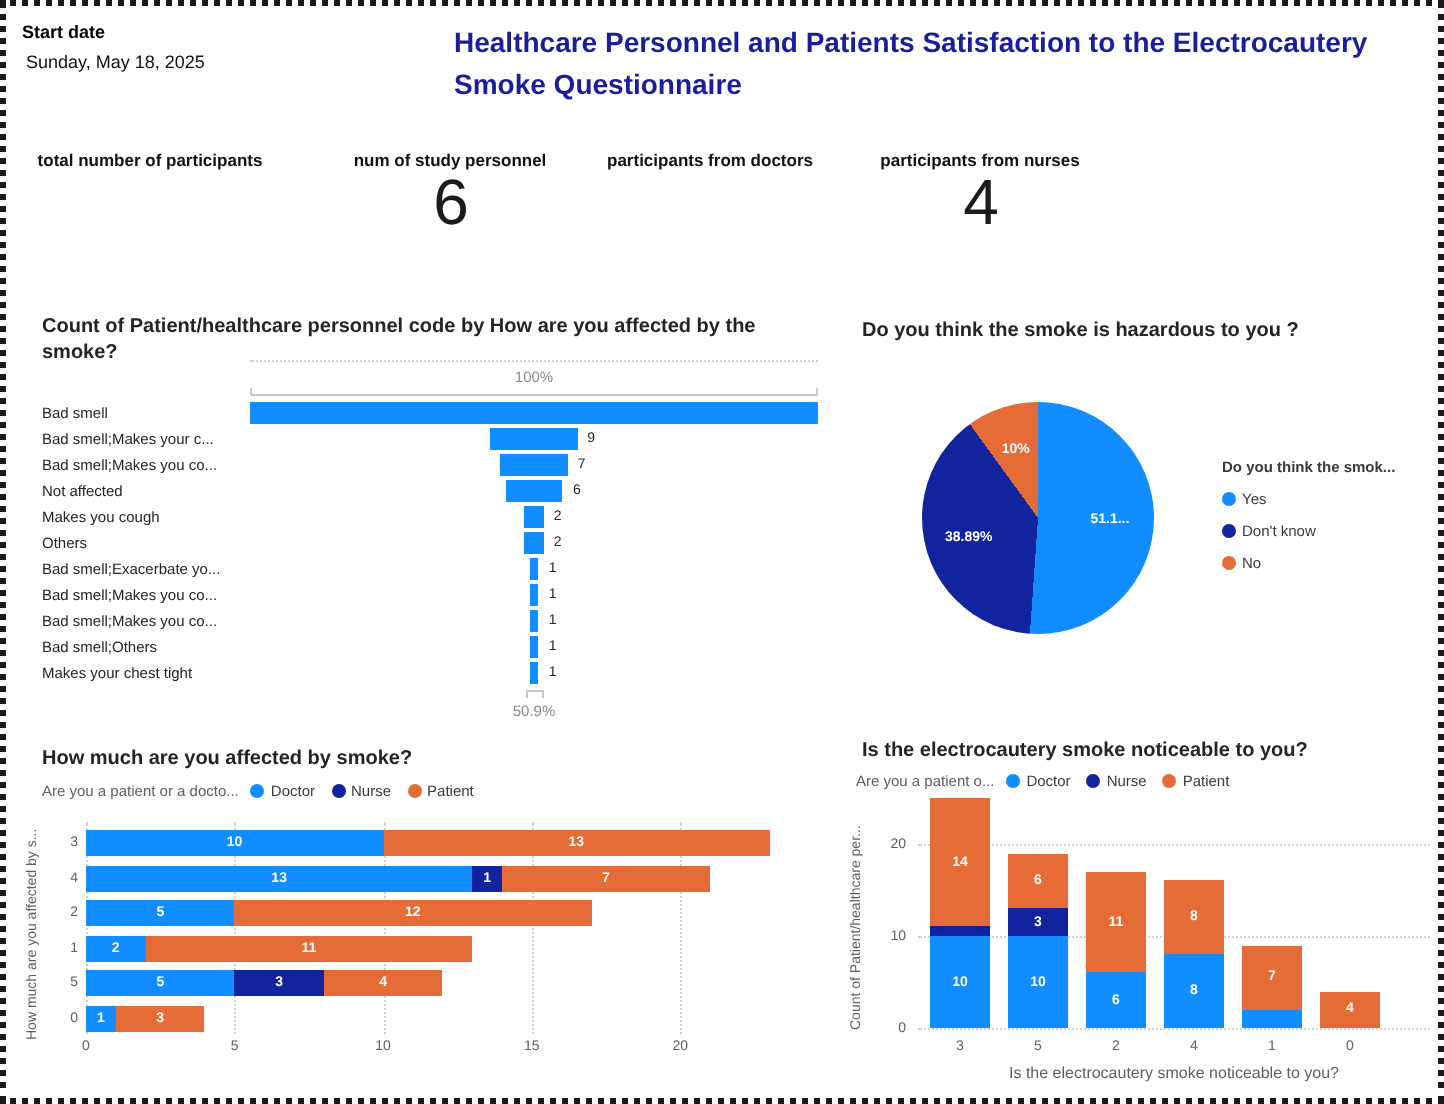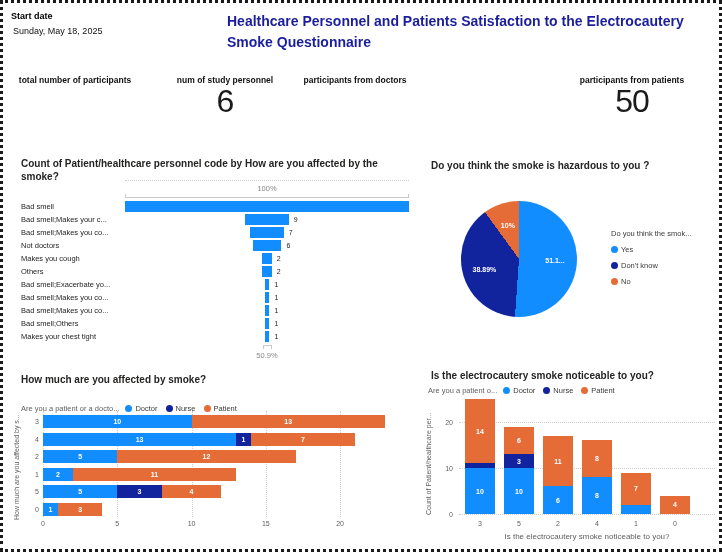"participants from nurses" div.kpi { html: none -> <div> <div>participants from nurses</div> <div>4</div> </div> }
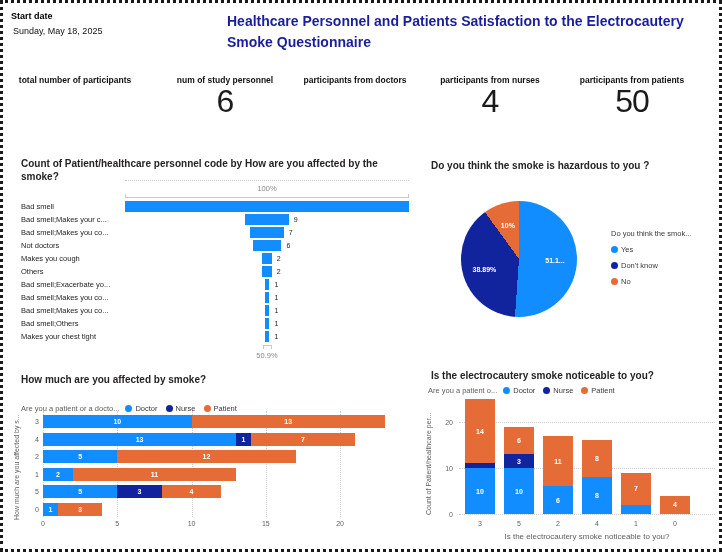"participants from patients" div.kpi { html: <div> <div>participants from patients</div> <div>50</div> </div> -> none }
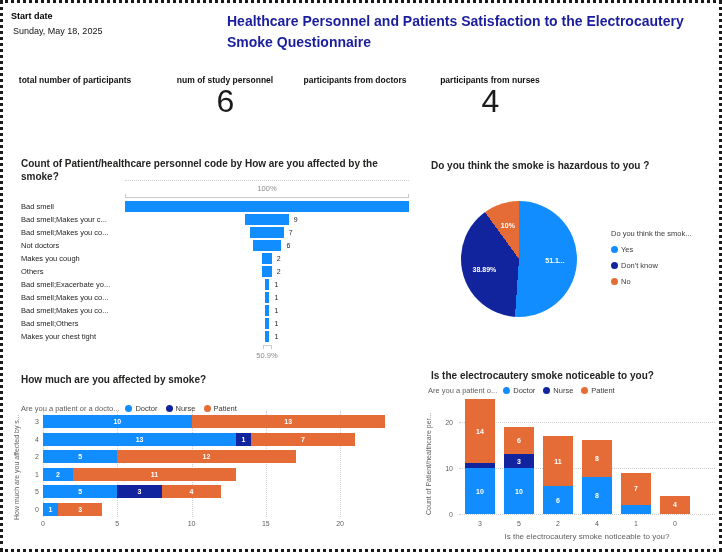"Do you think the smok..." #pie-legend .leg-title { font-weight: normal -> bold }
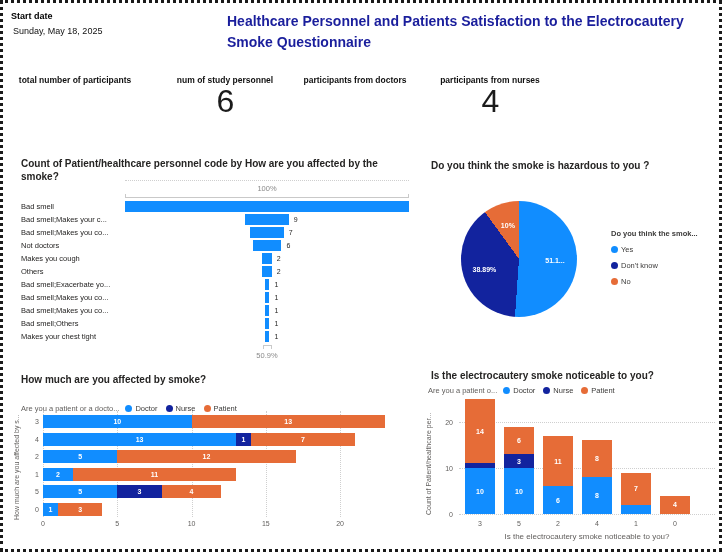"Not doctors" div.f-cat { text: doctors -> affected }
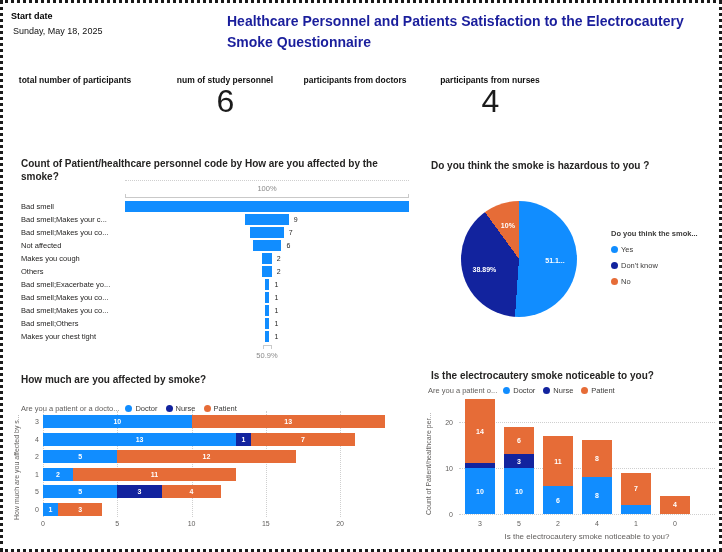"Are you a patient or" div.legend { top: 39px -> 26px }
